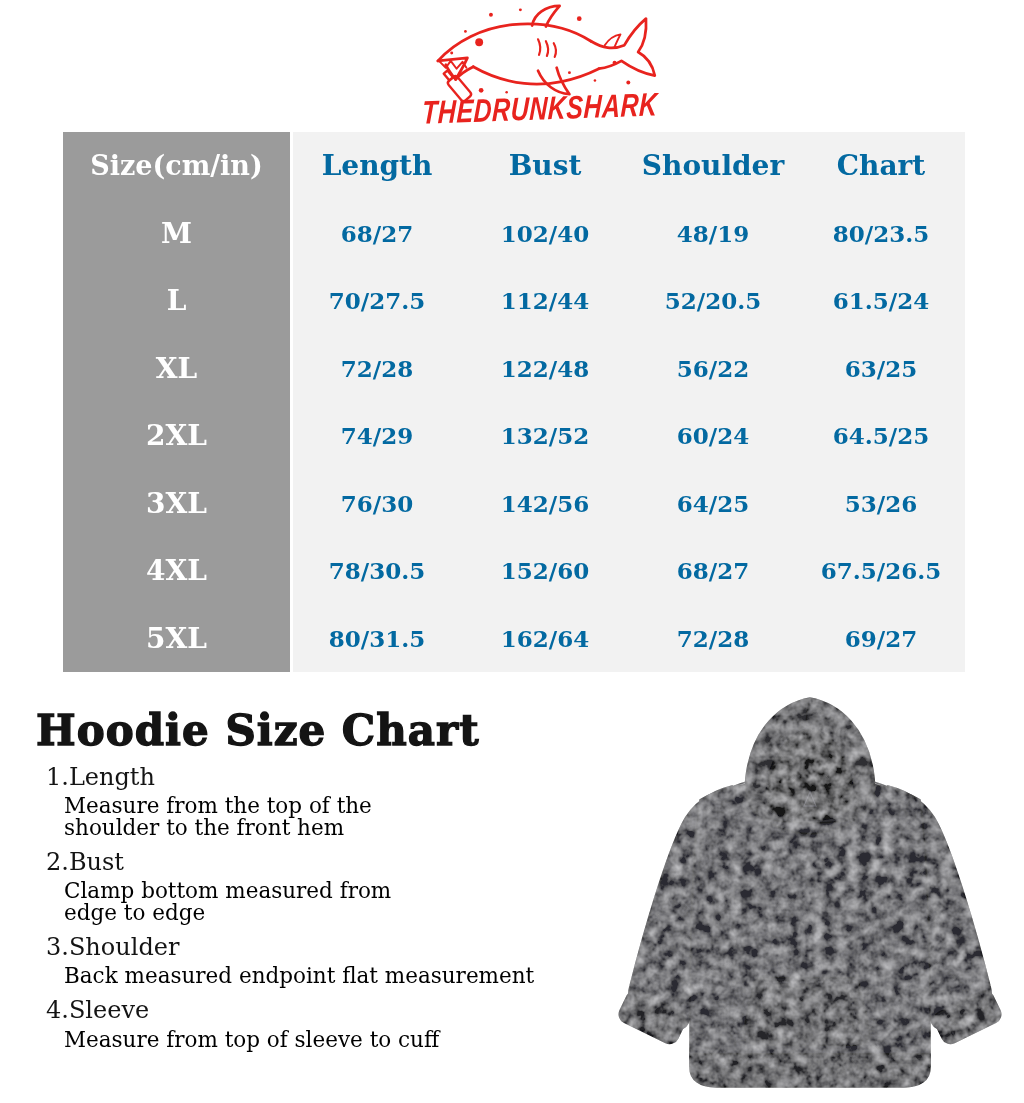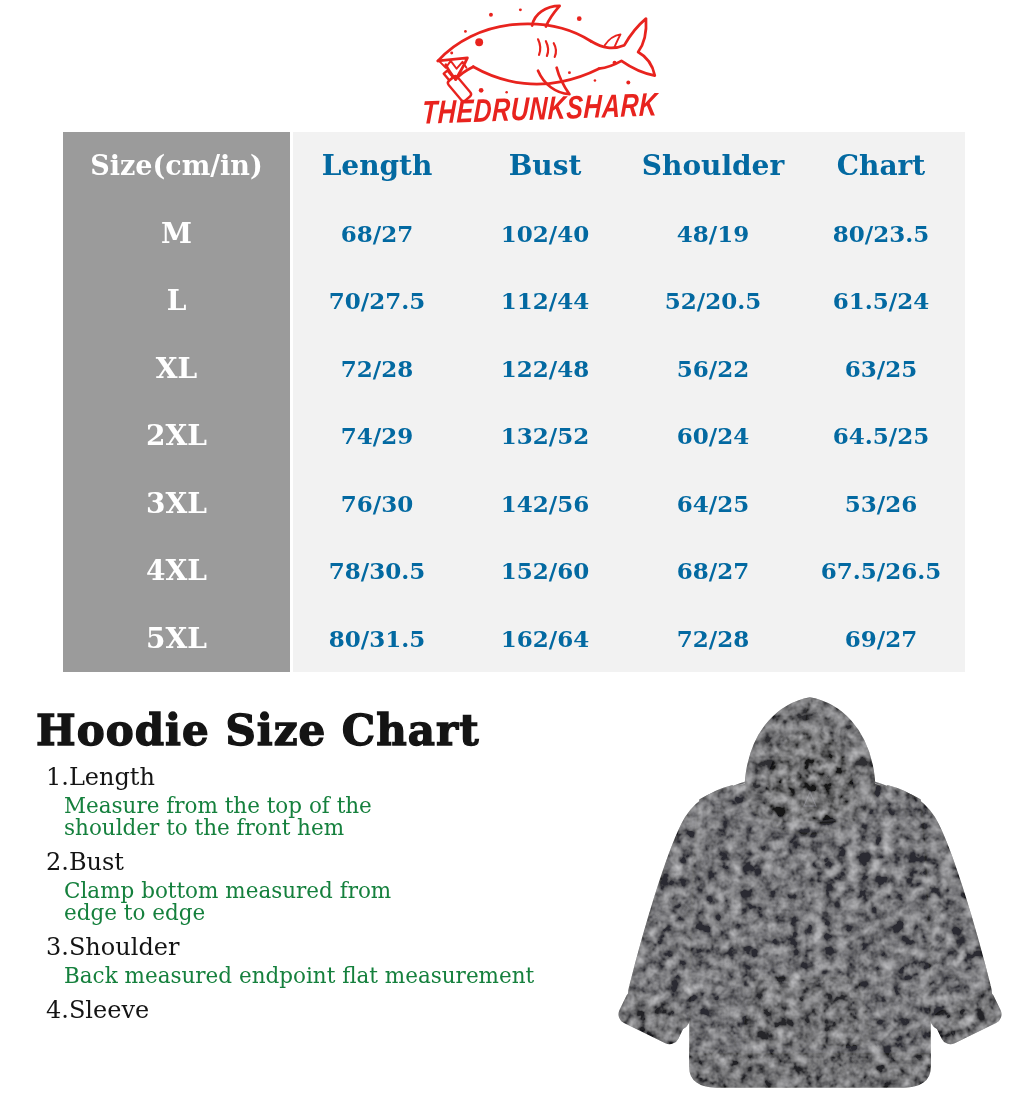"Measure from the top of" .g-desc { color: #15803d -> #000000 }
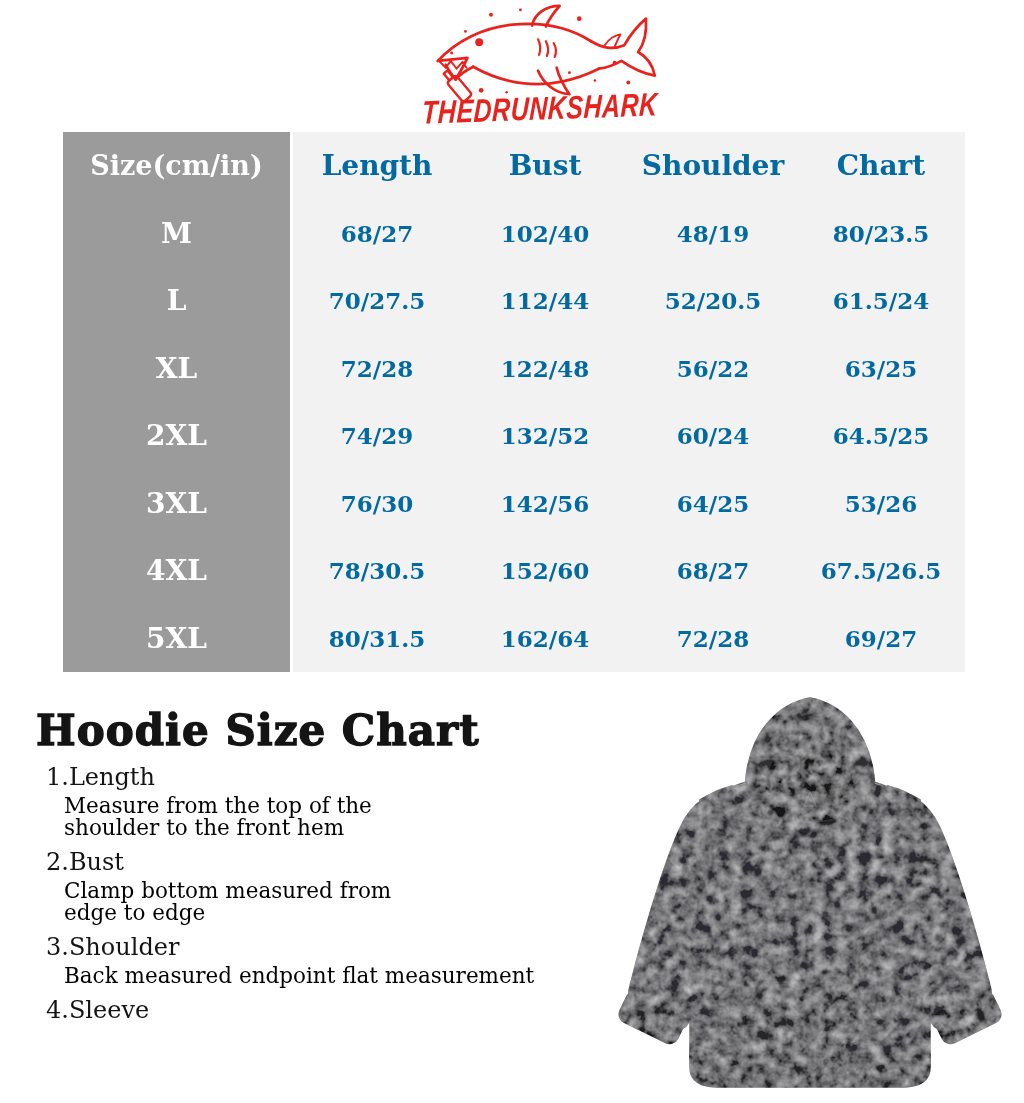"Measure from top of sleeve" div.g-desc { html: none -> <div>Measure from top of sleeve to cuff</div> }
